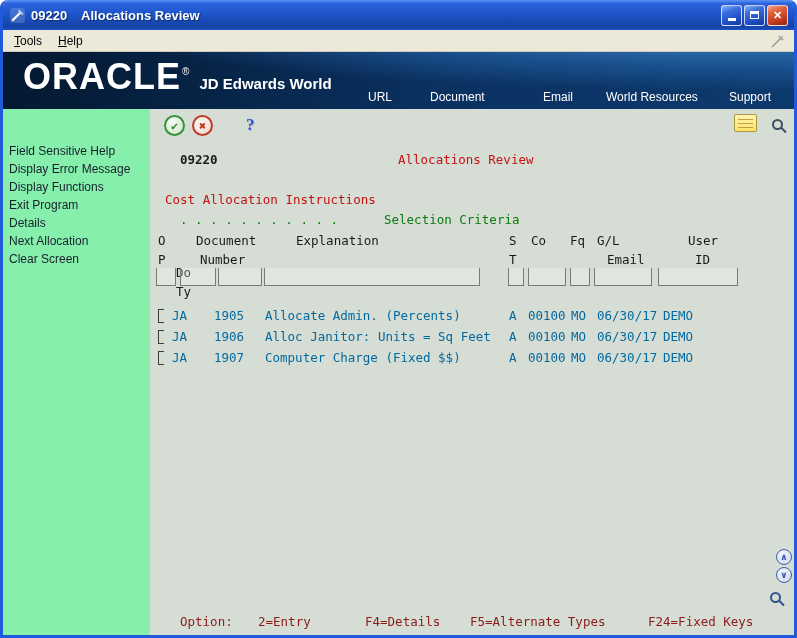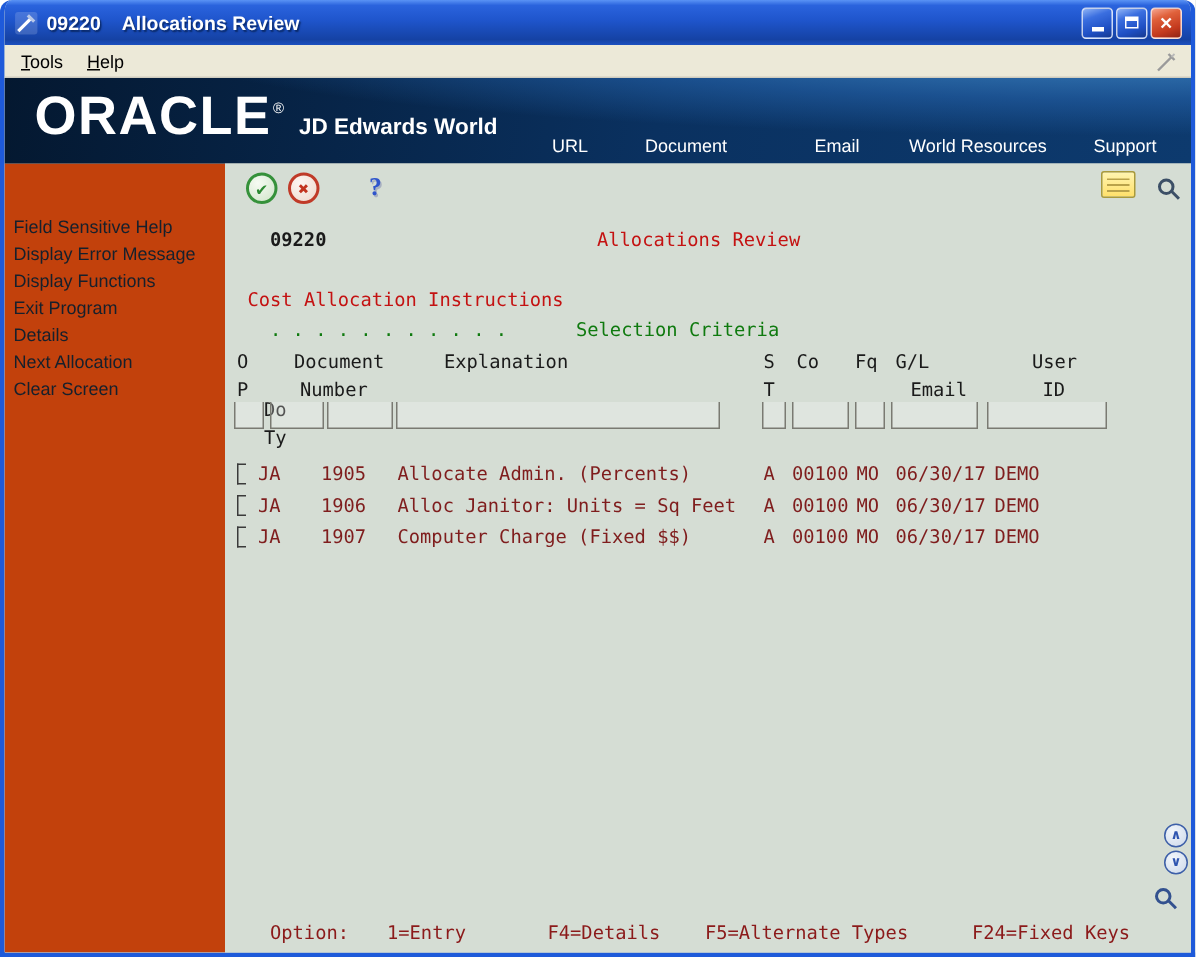"Field Sensitive Help" .sidebar { background: #c2410c -> #86efac }
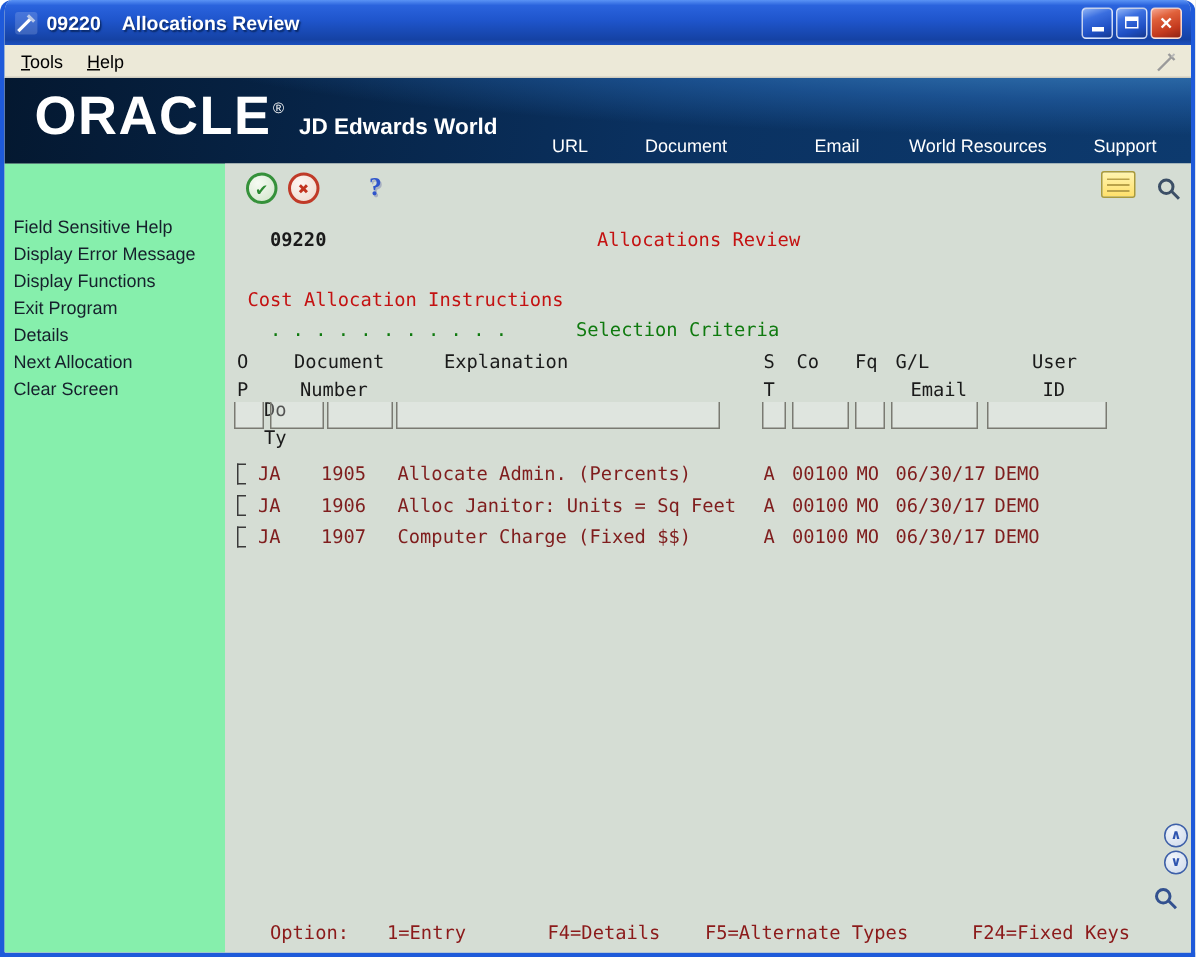"JA" .row { color: #7f1d1d -> #0369a1 }
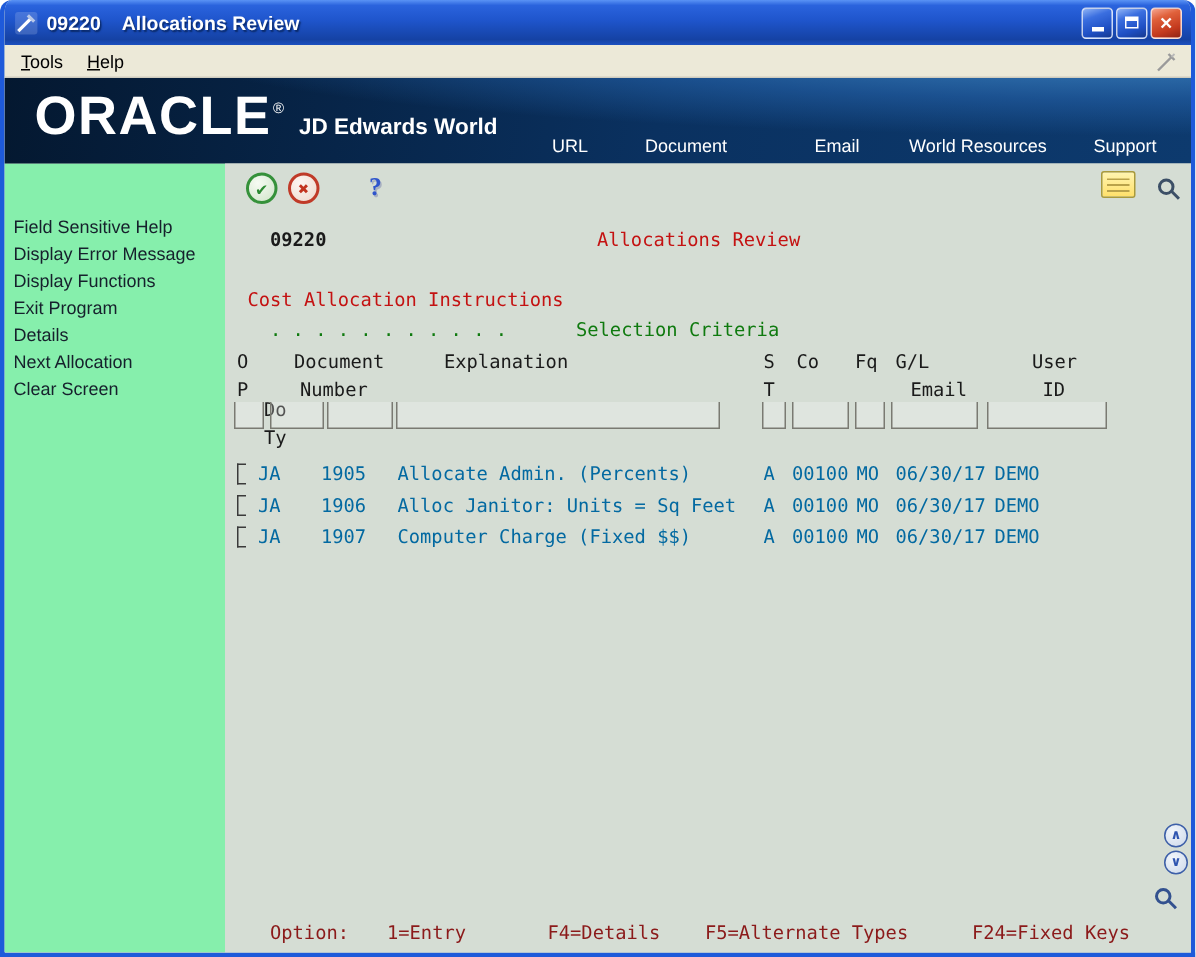"1=Entry" span.footer-seg { text: 1 -> 2 }
